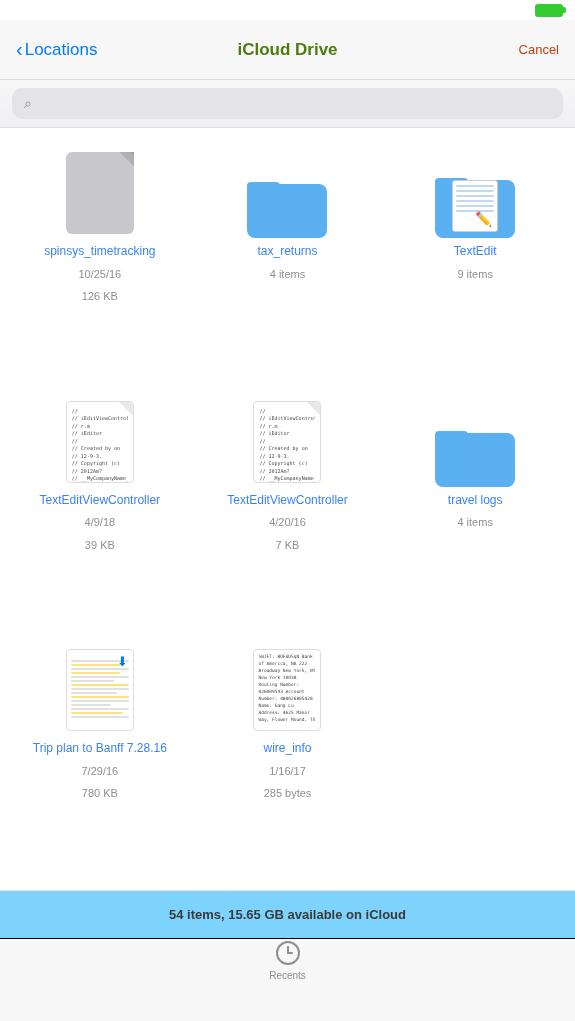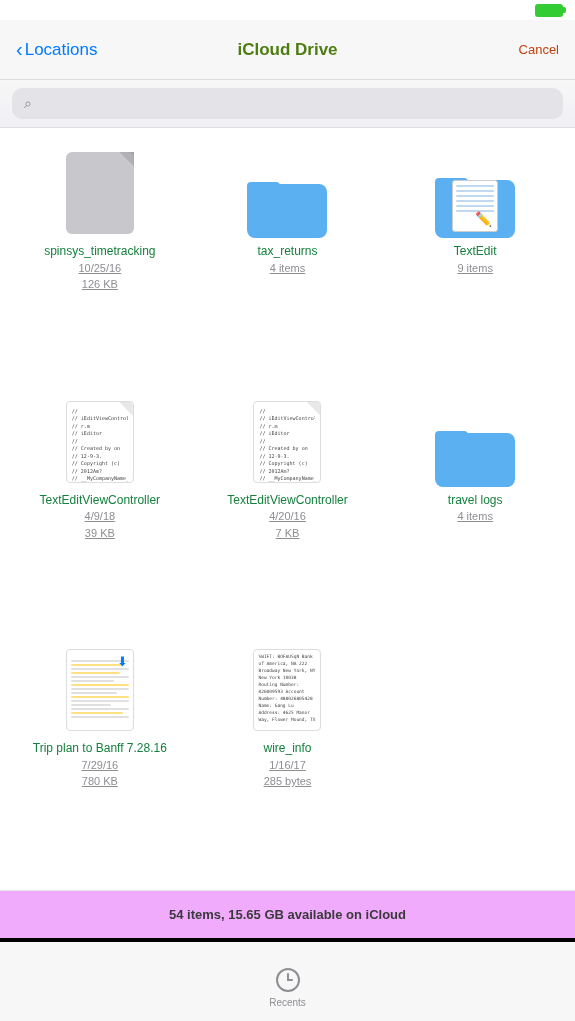"spinsys_timetracking" .file-name { color: #15803d -> #3b82f6 }
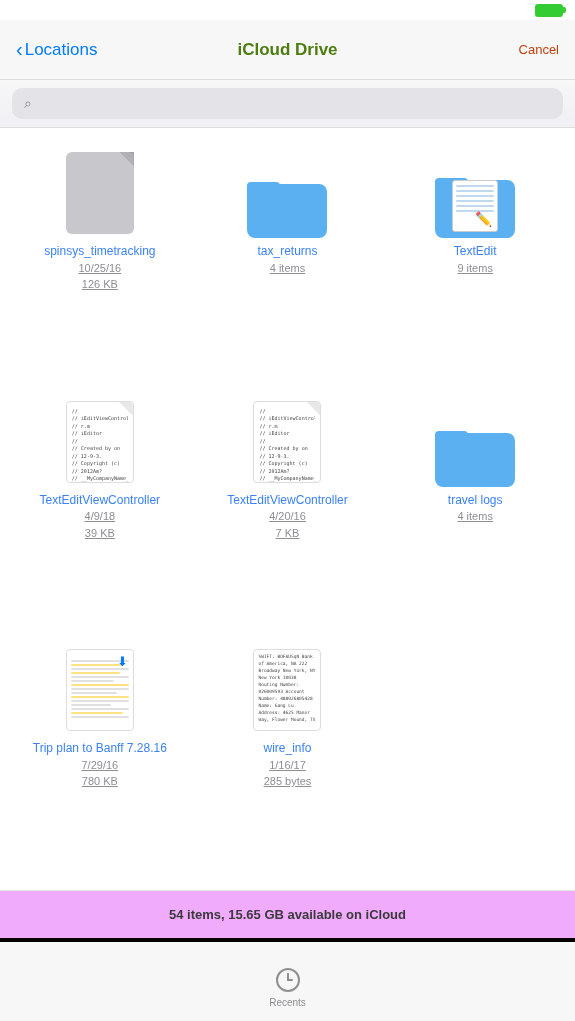"10/25/16" .file-meta { margin-top: 1px -> 7px; text-decoration: underline -> none }
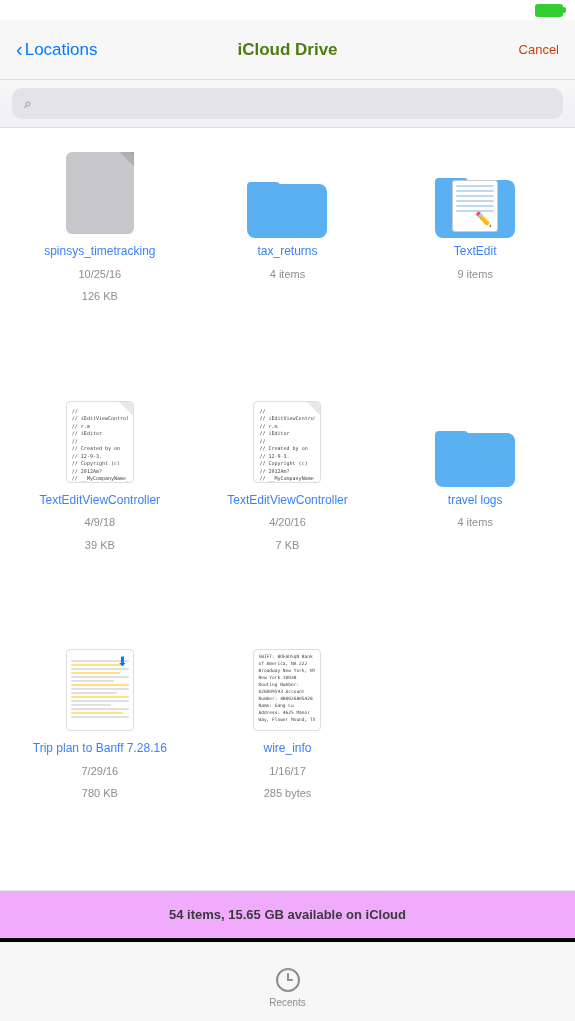"54 items, 15.65 GB available" .footer-info { background: #f0abfc -> #7dd3fc }
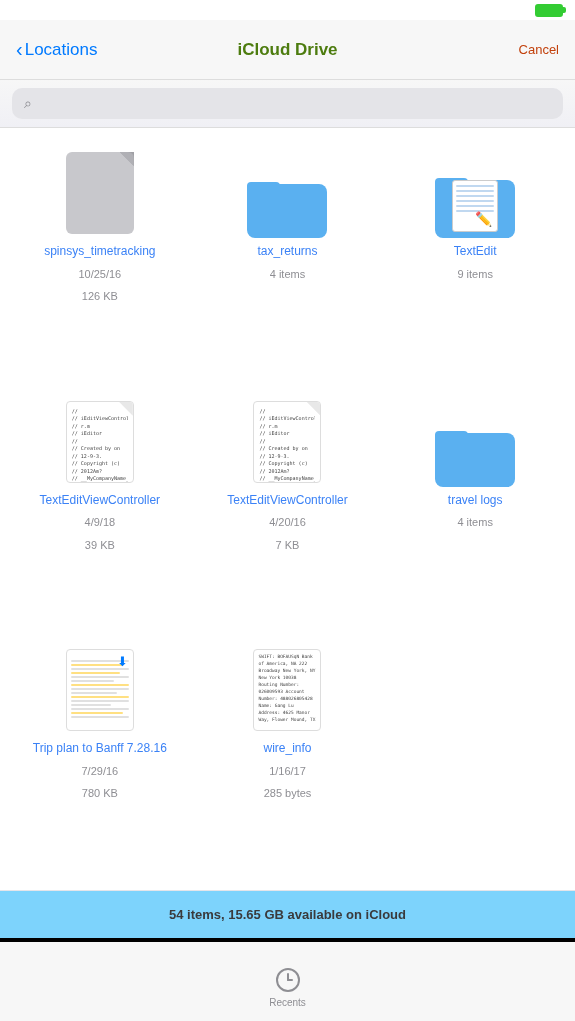"Recents" .tab-bar { border-top: 4px solid #000000 -> 1px solid #000000; padding-top: 24px -> 0 }
